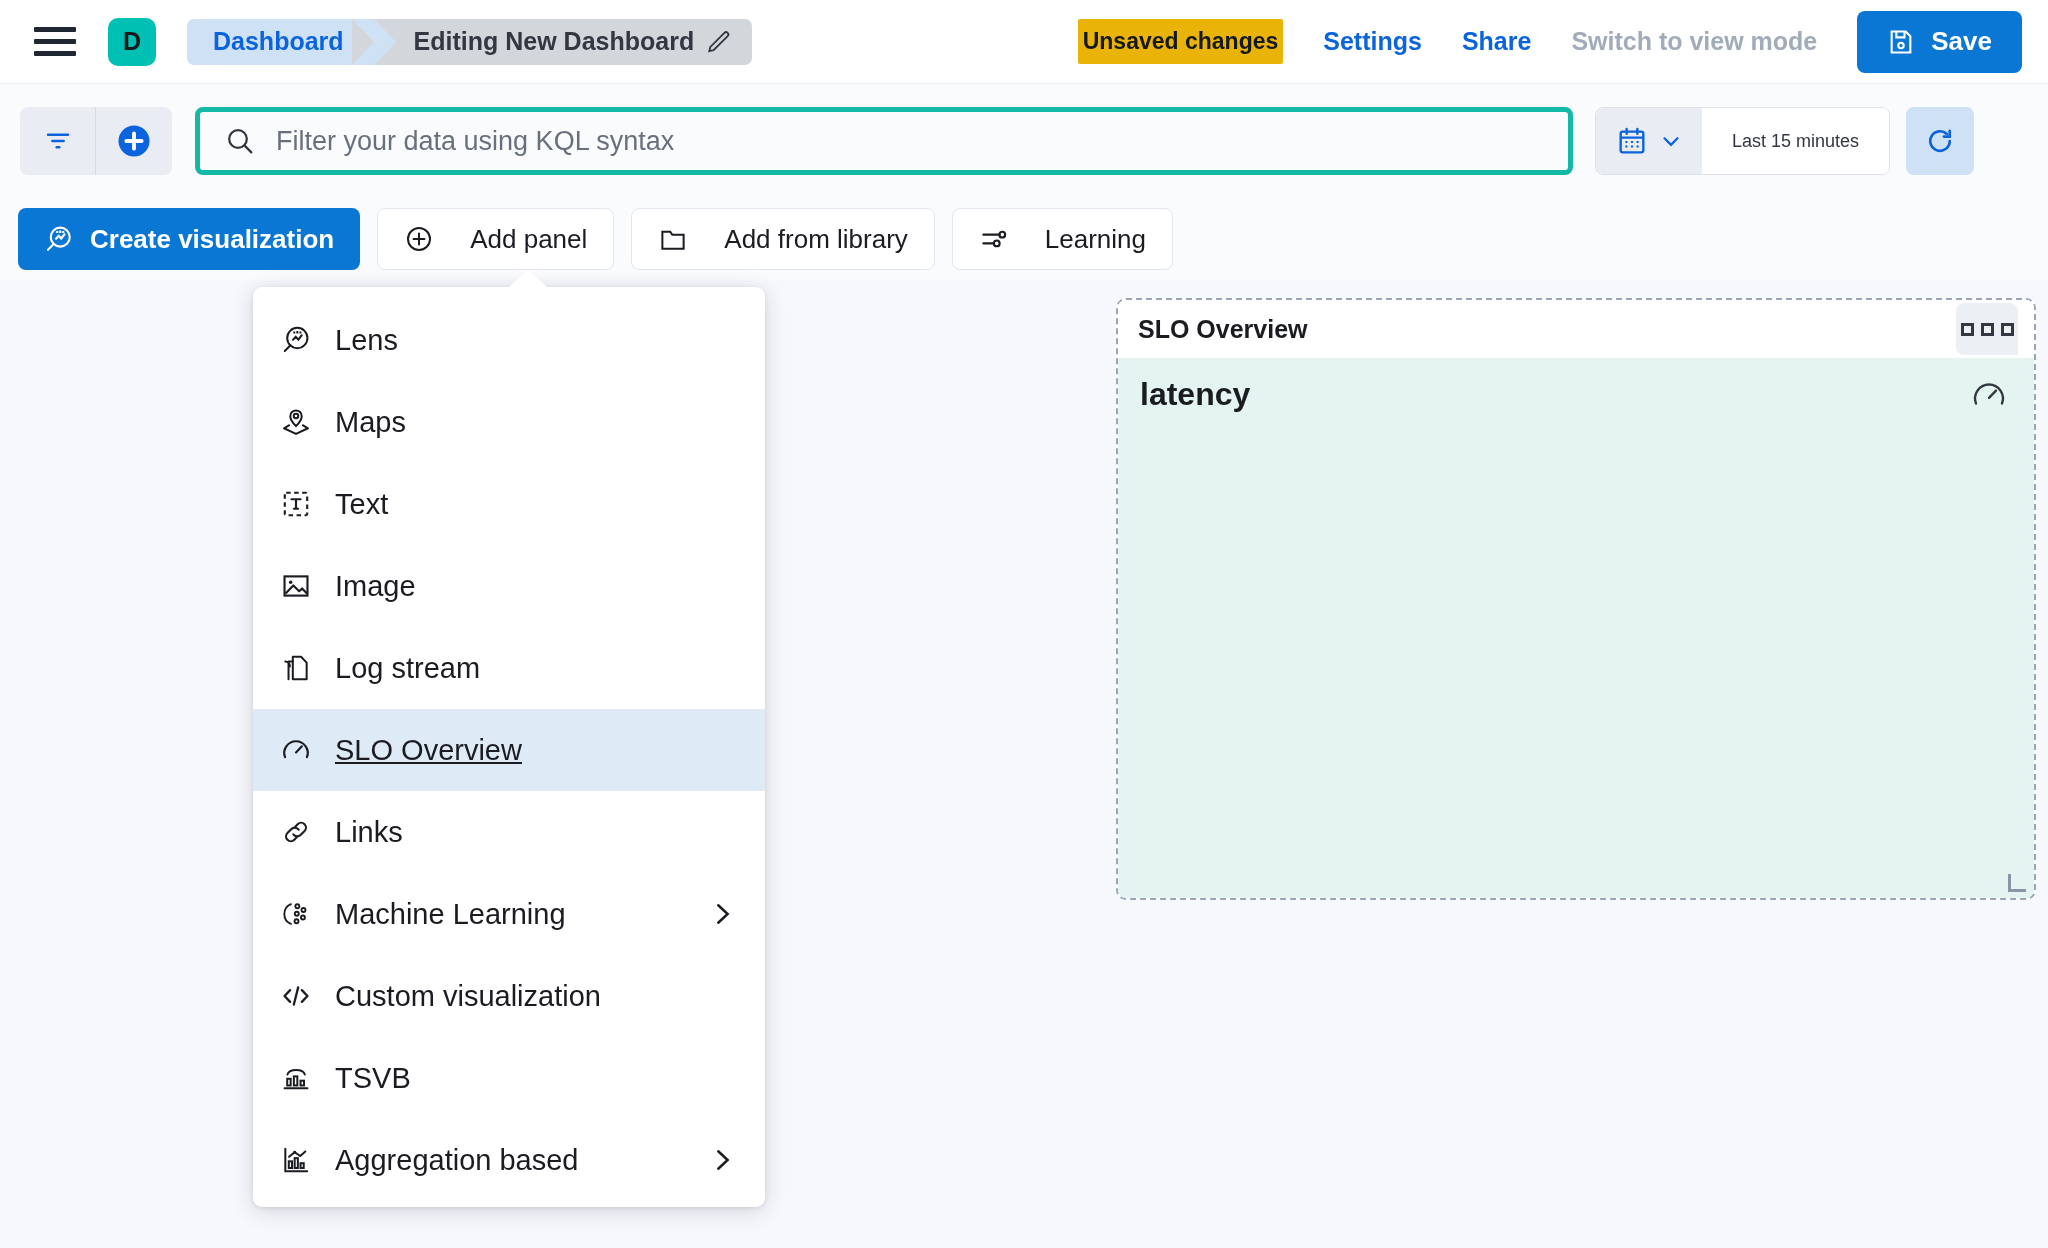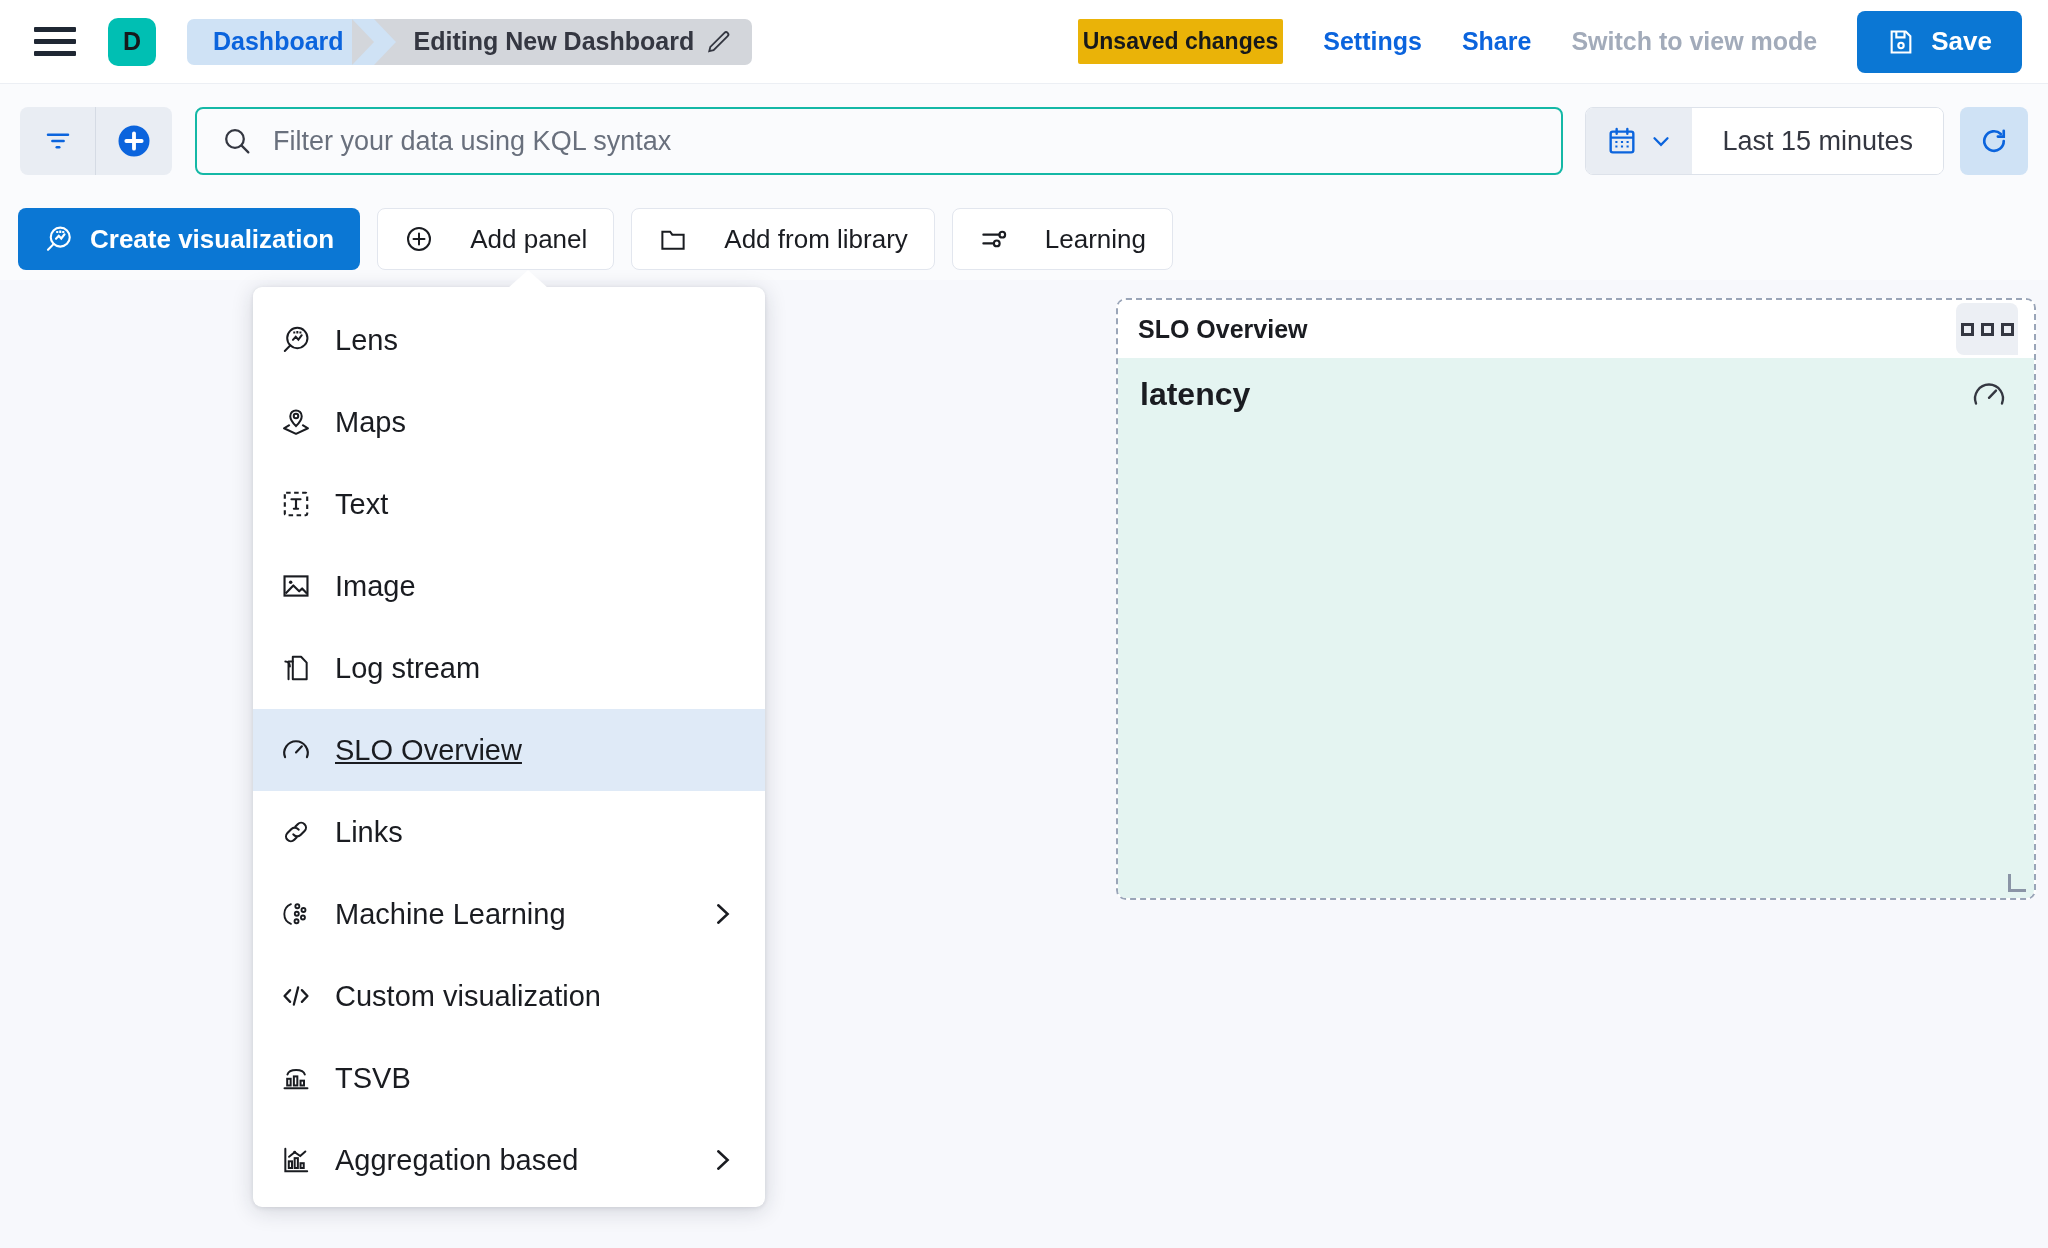"Filter your data using KQL" .search-box { border: 2px solid #14b8a6 -> 5px solid #14b8a6 }
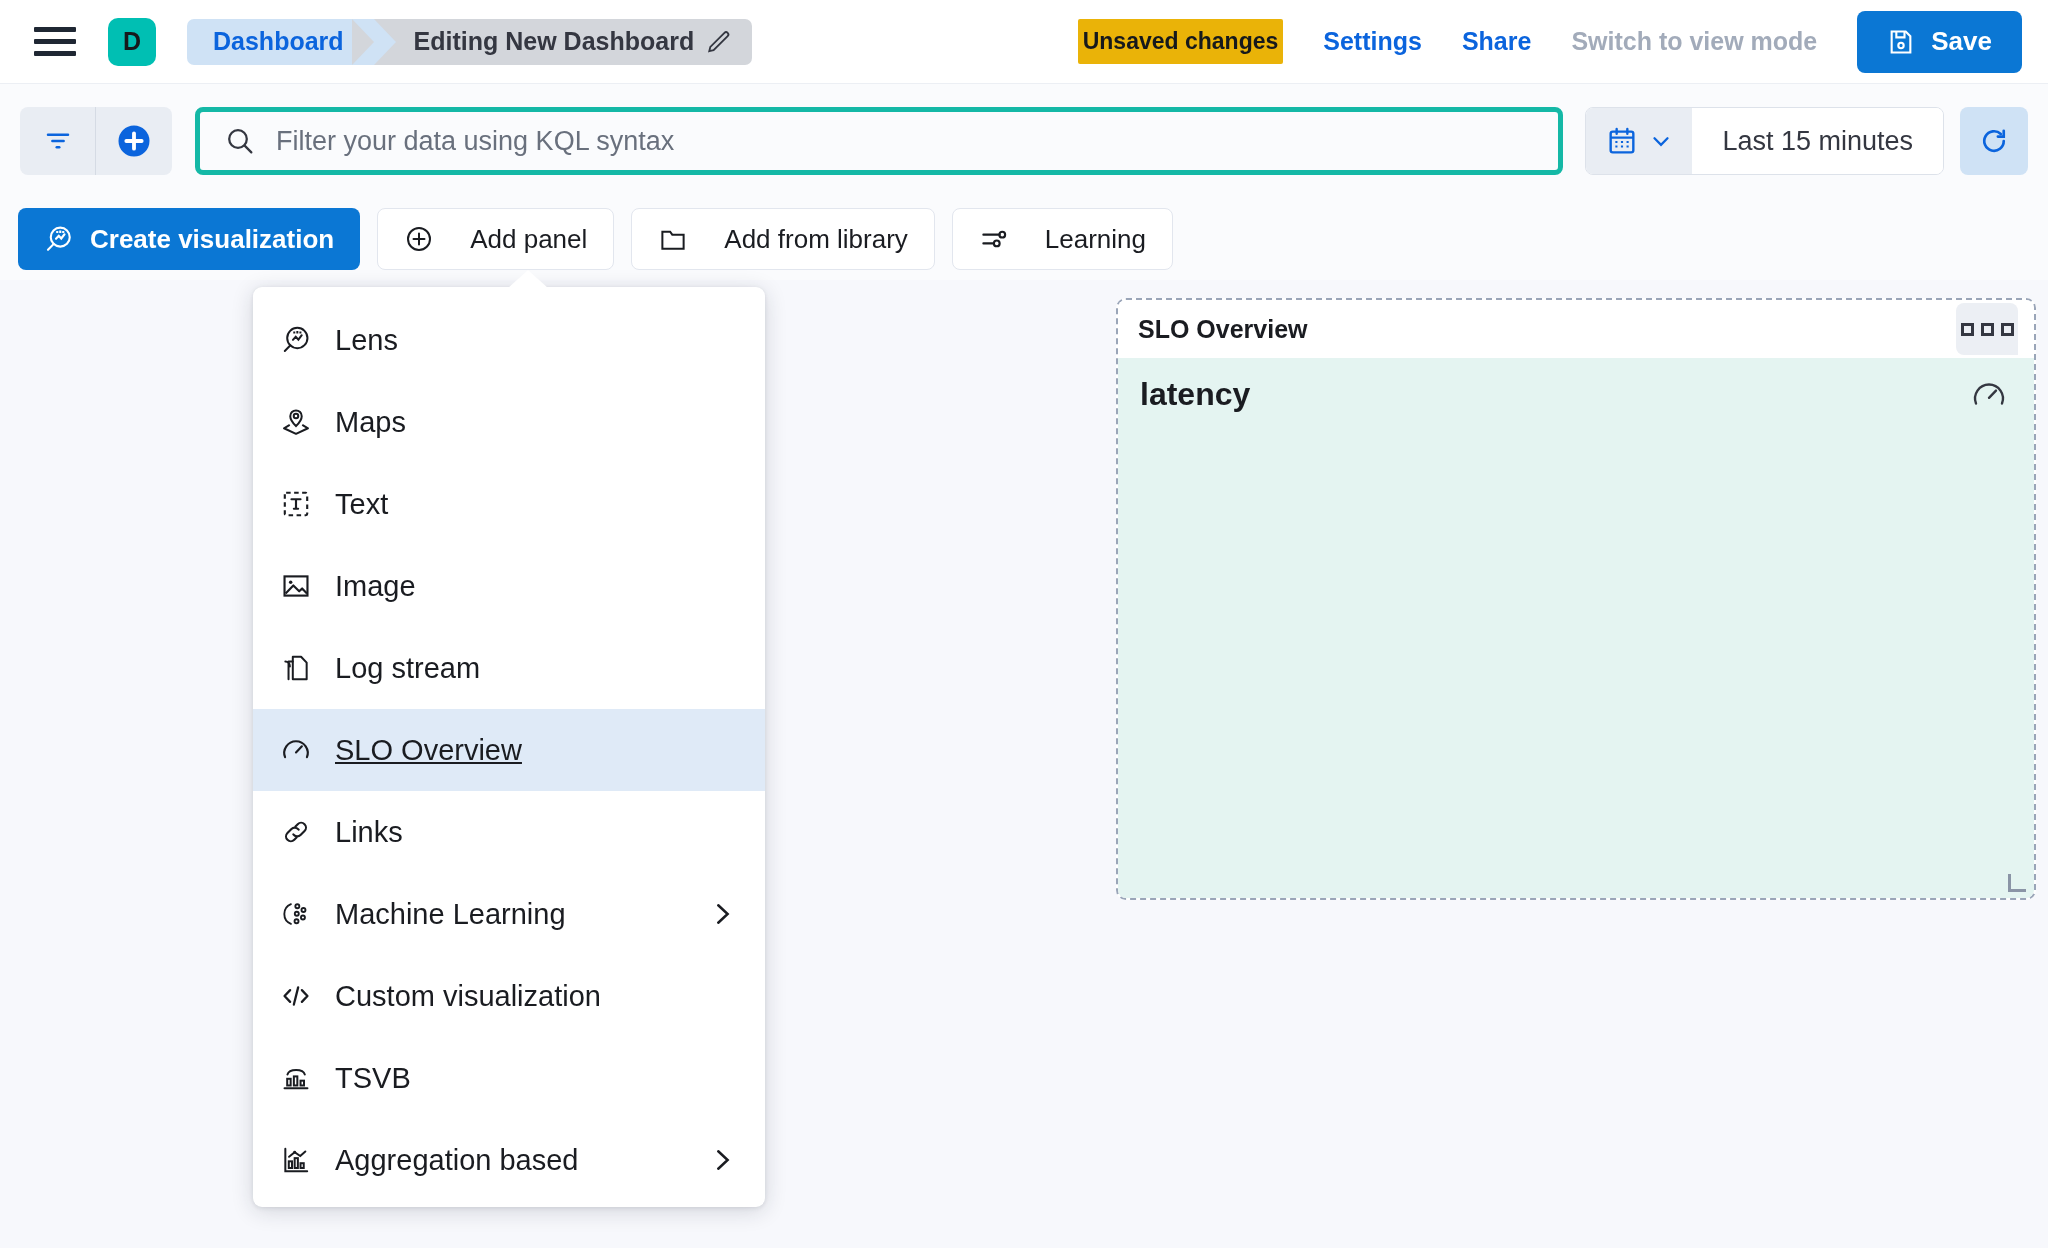"Last 15 minutes" .dp-right { font-size: 27px -> 18px }
